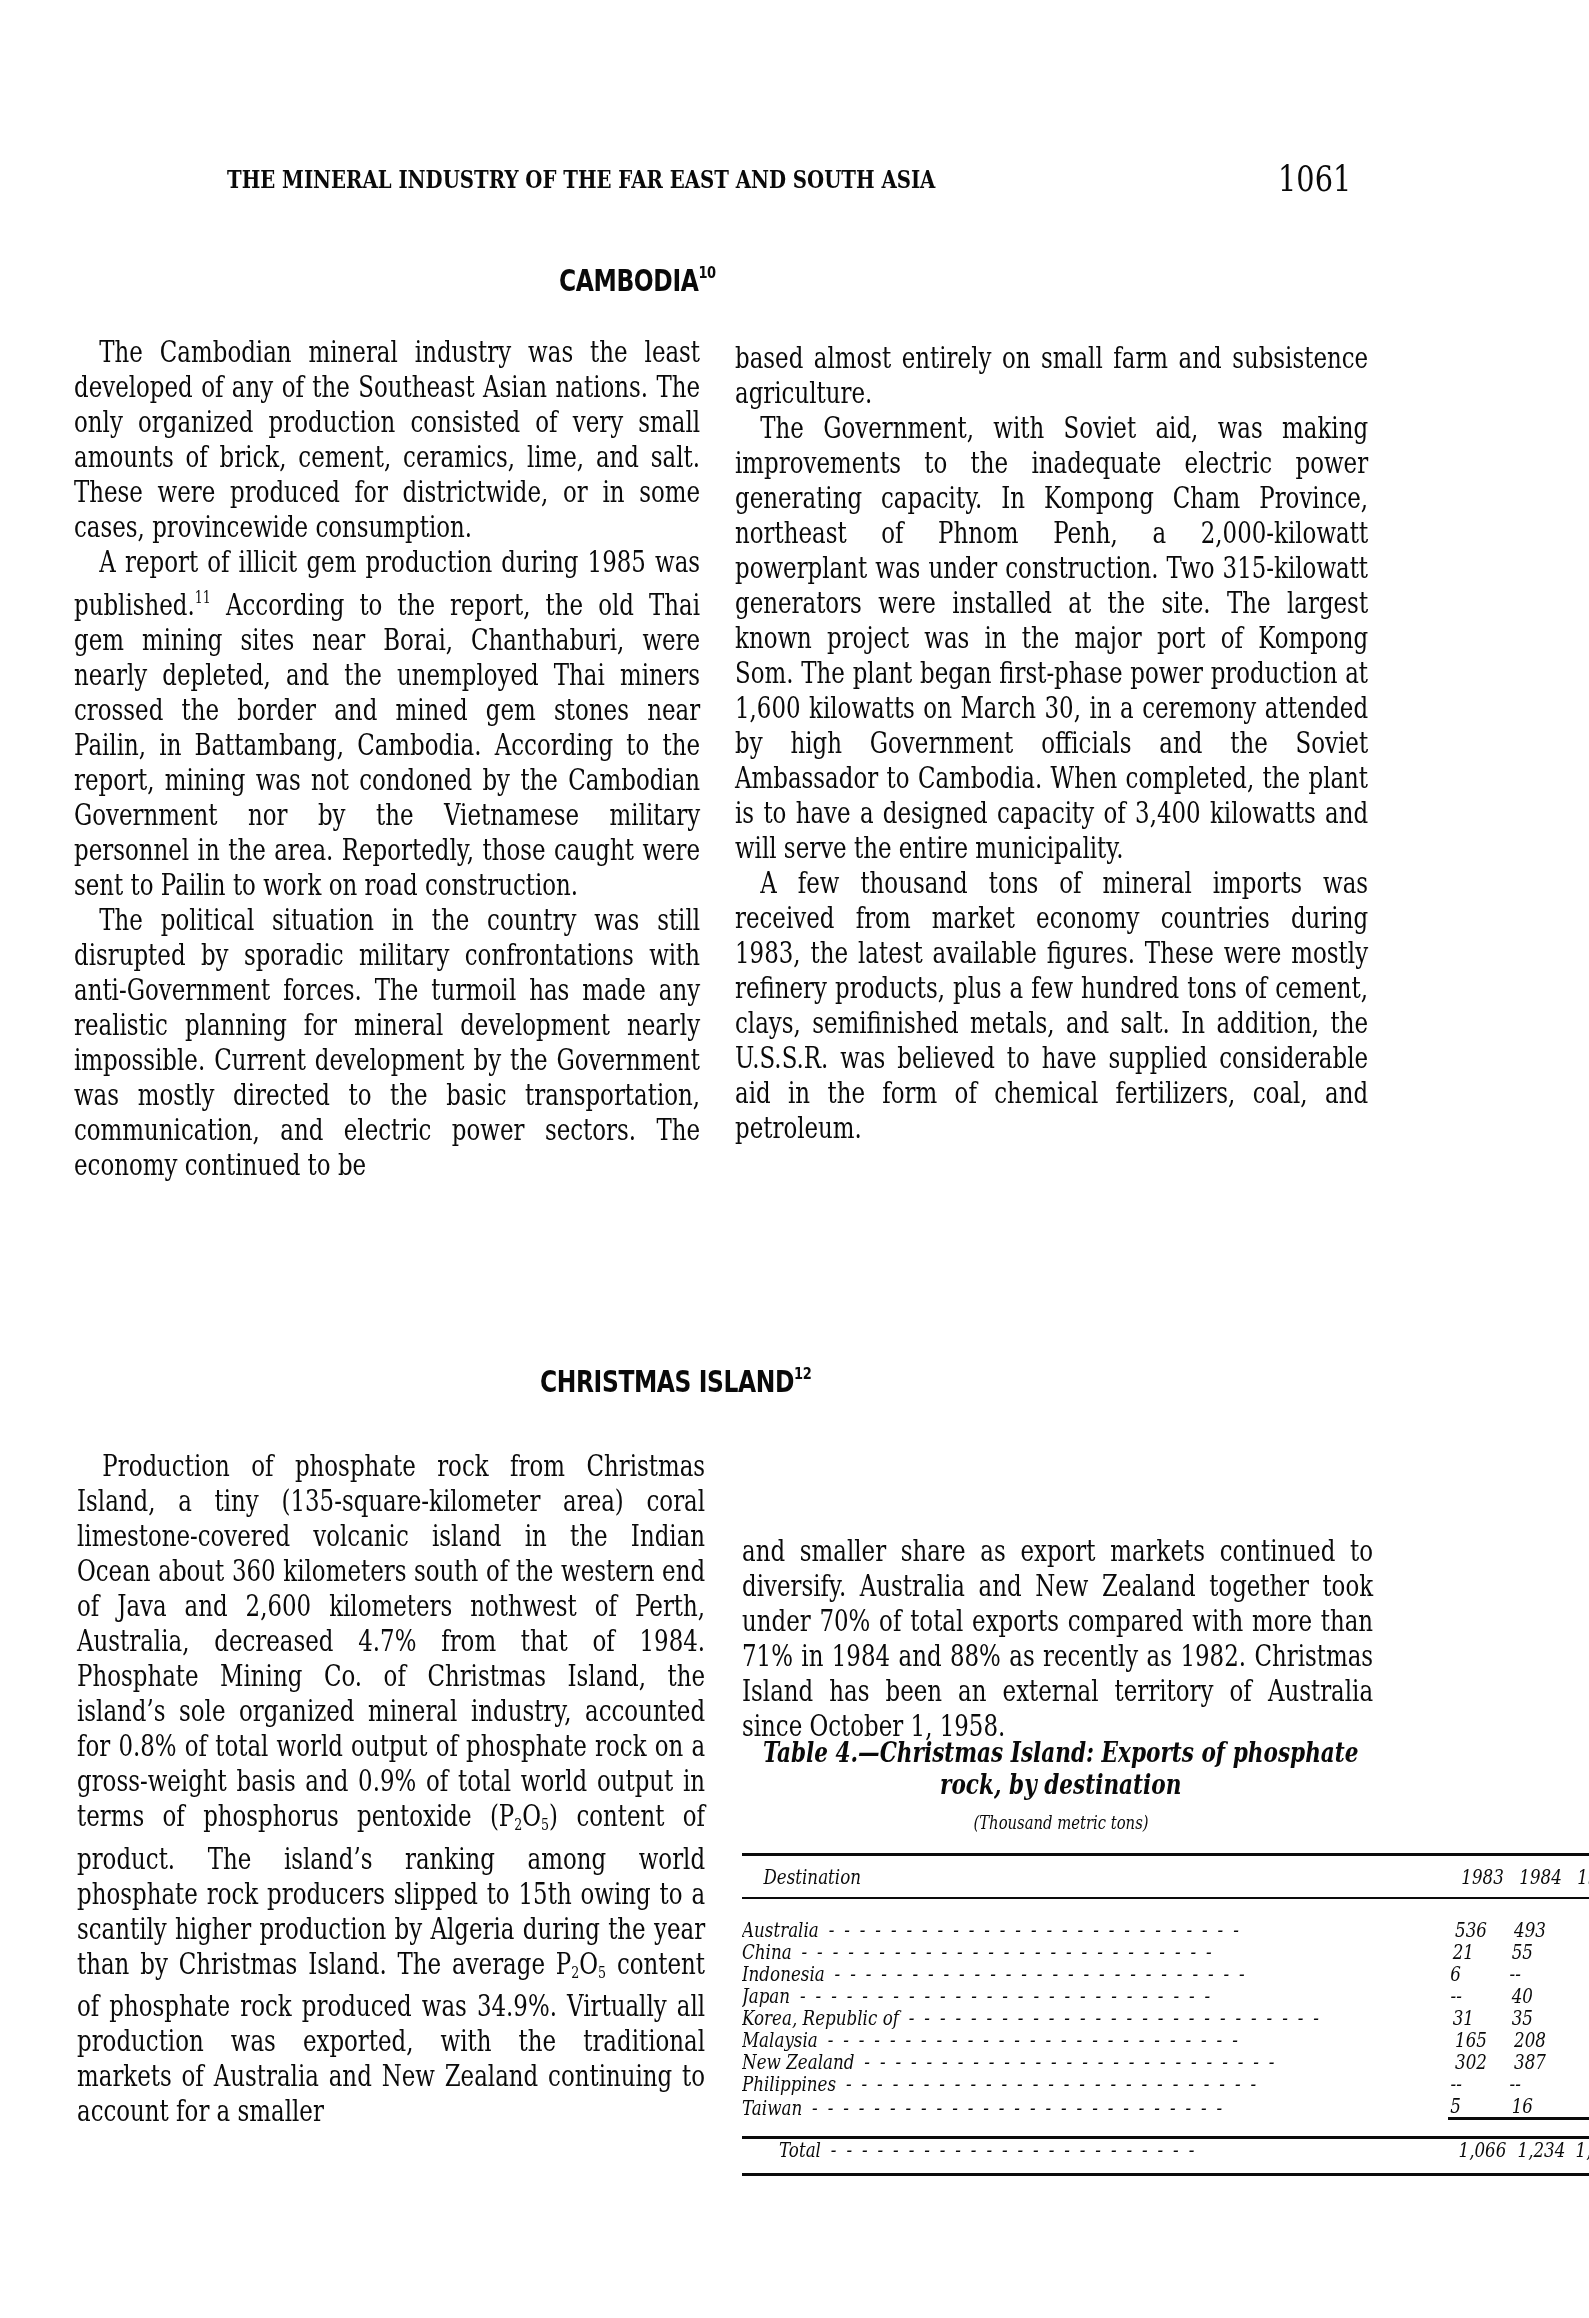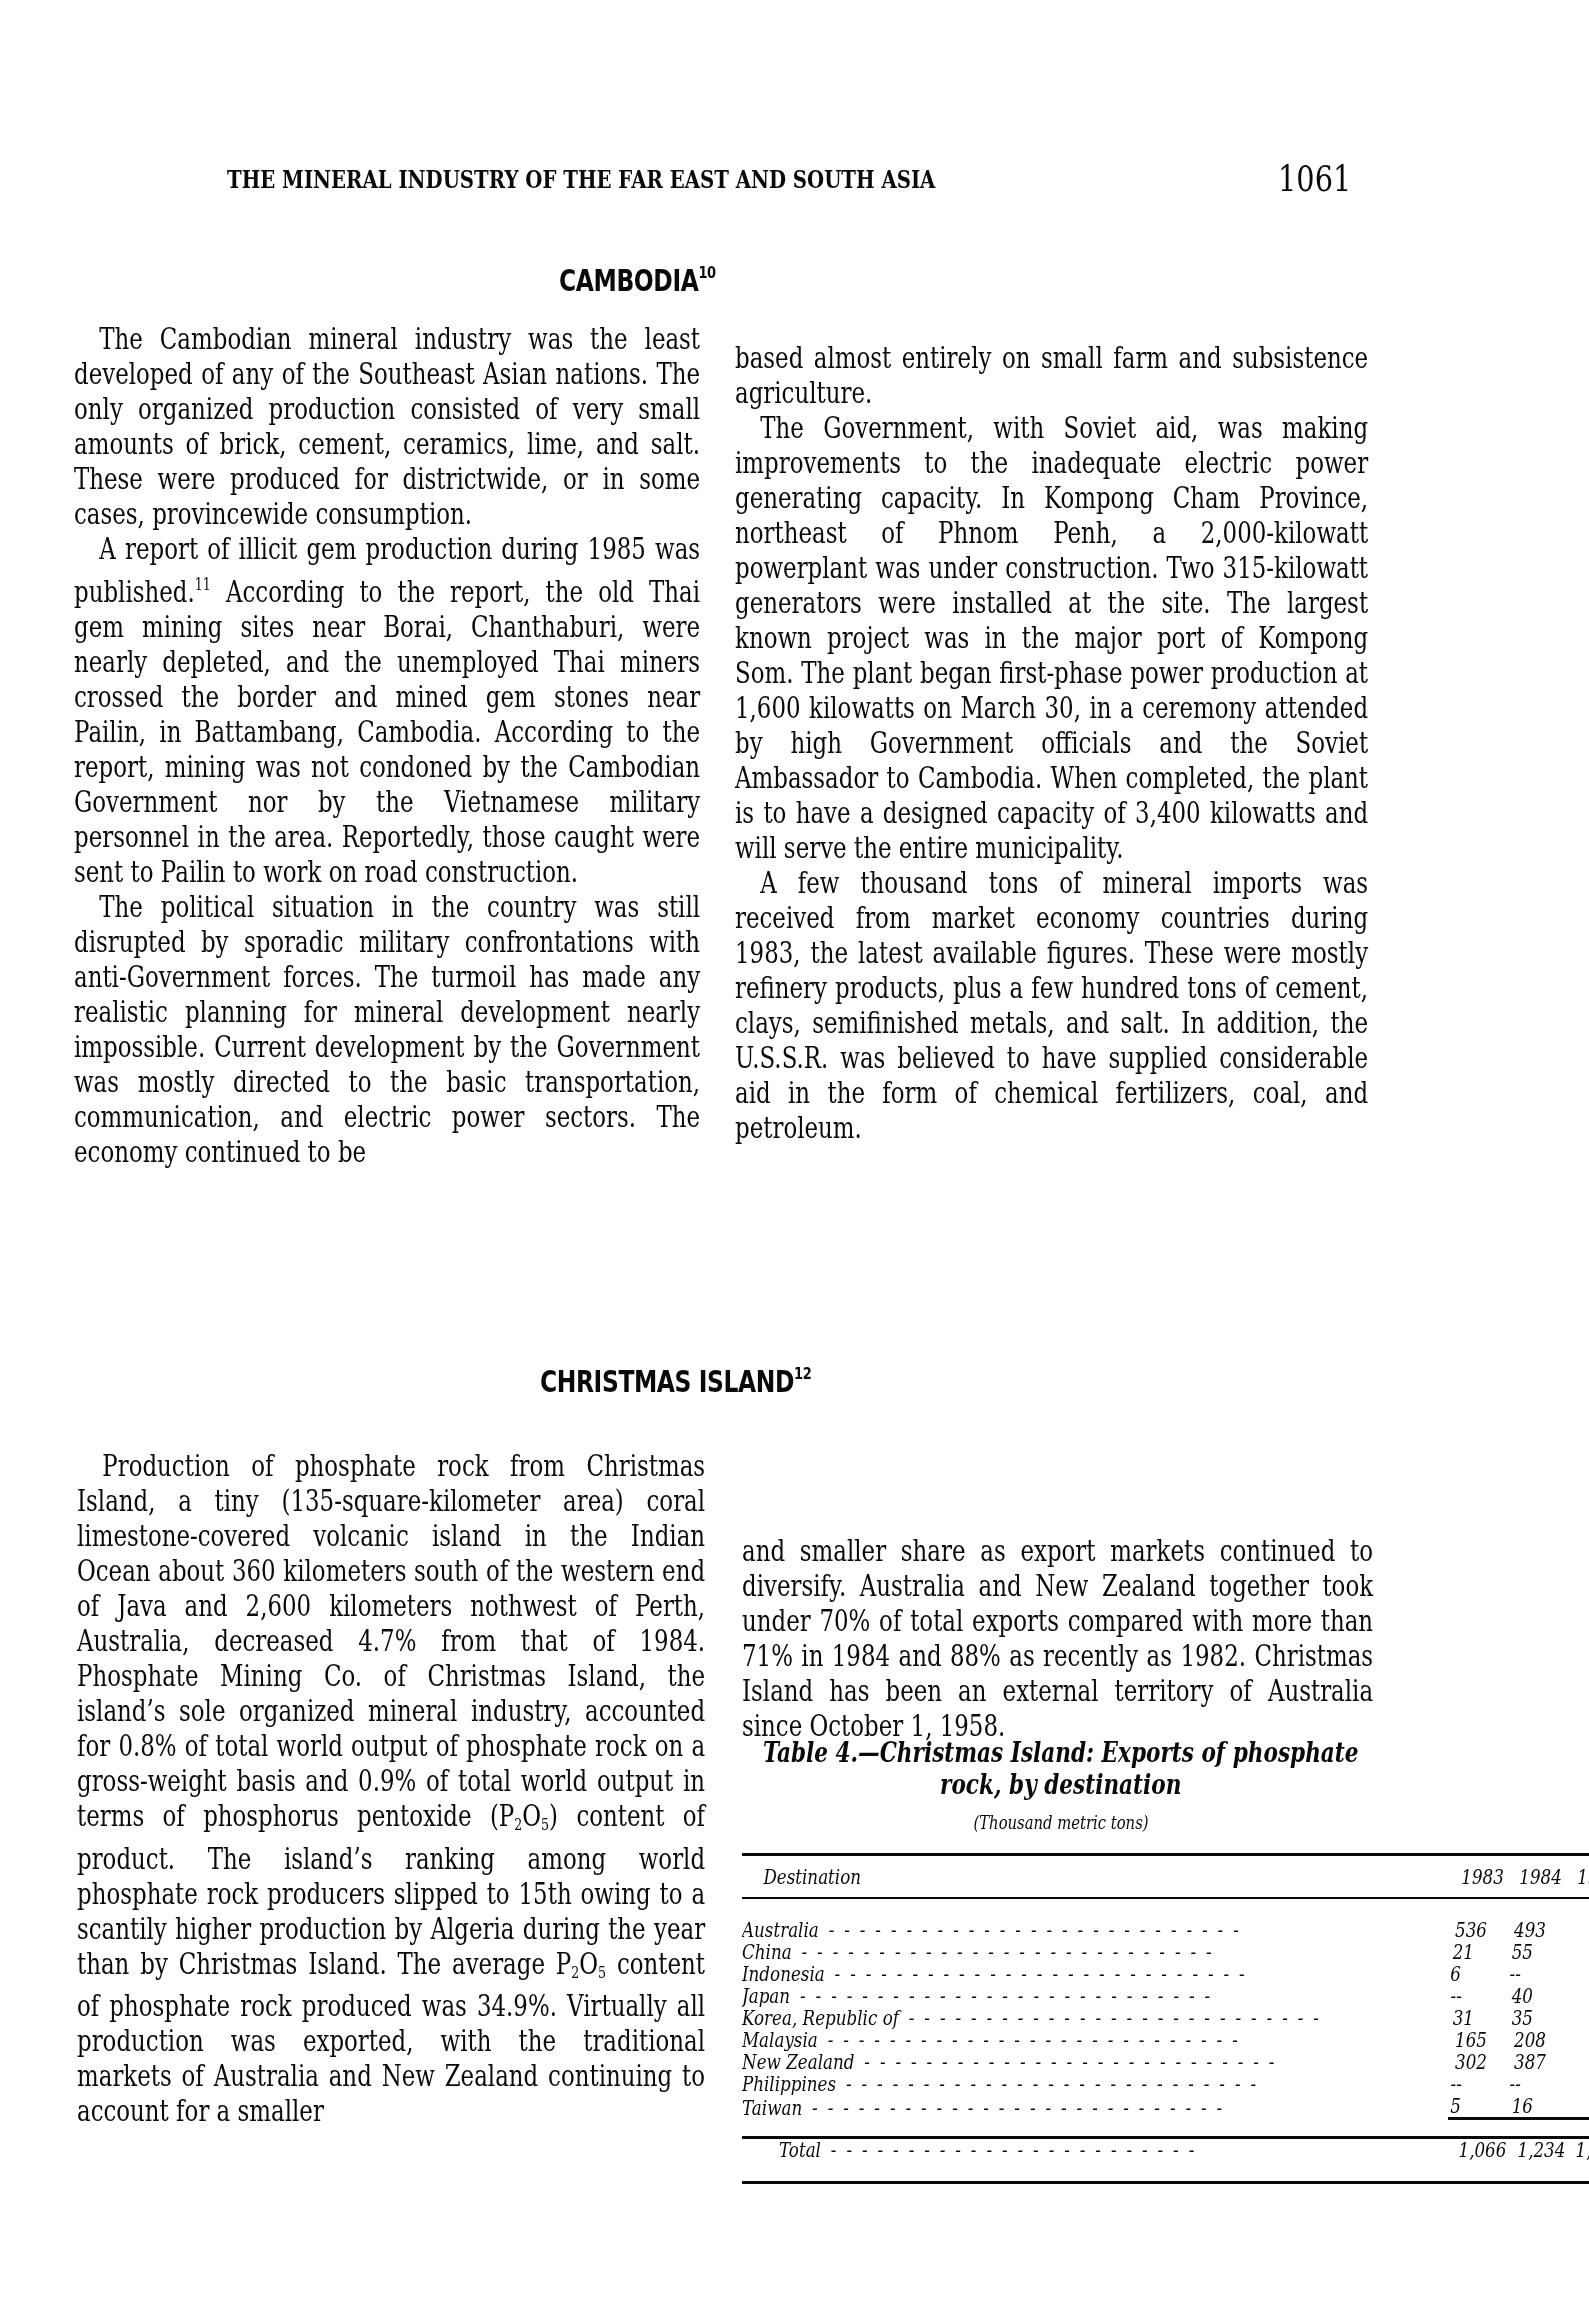"The Cambodian mineral industry was" div.col { top: 322px -> 335px }
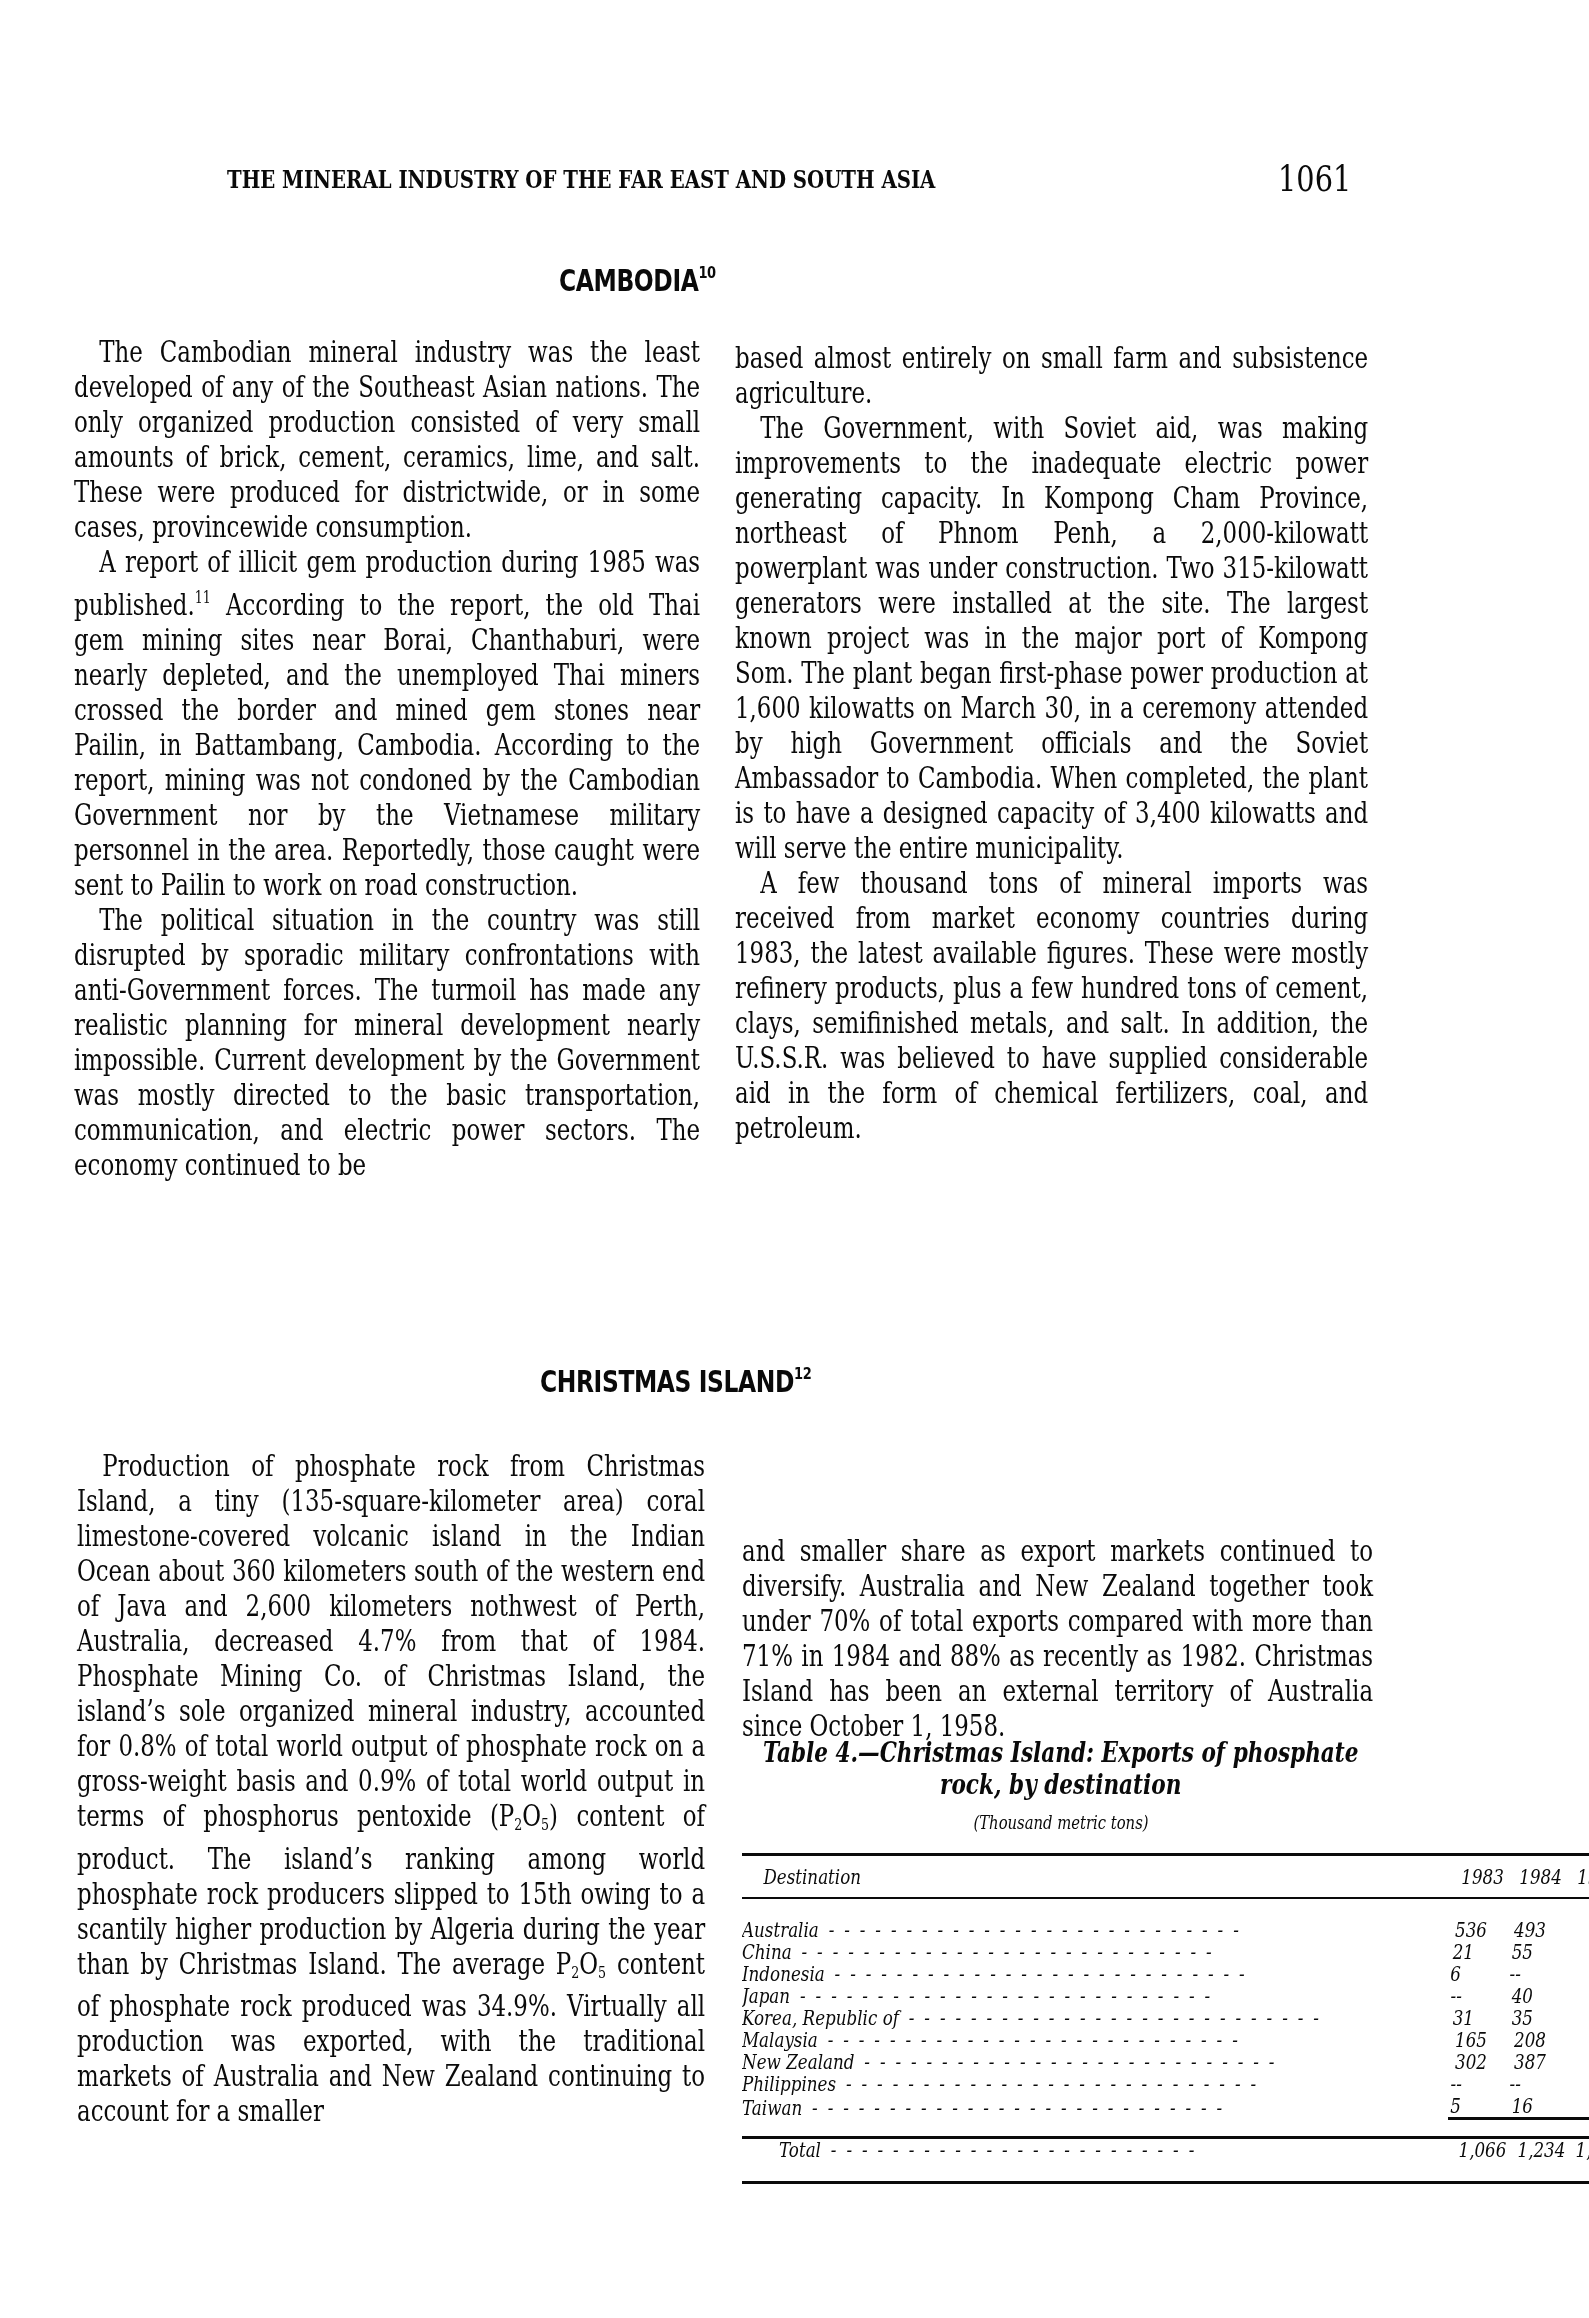"Total - - - -" table.exports tr.total-row td { padding-bottom: 20px -> 12px }
